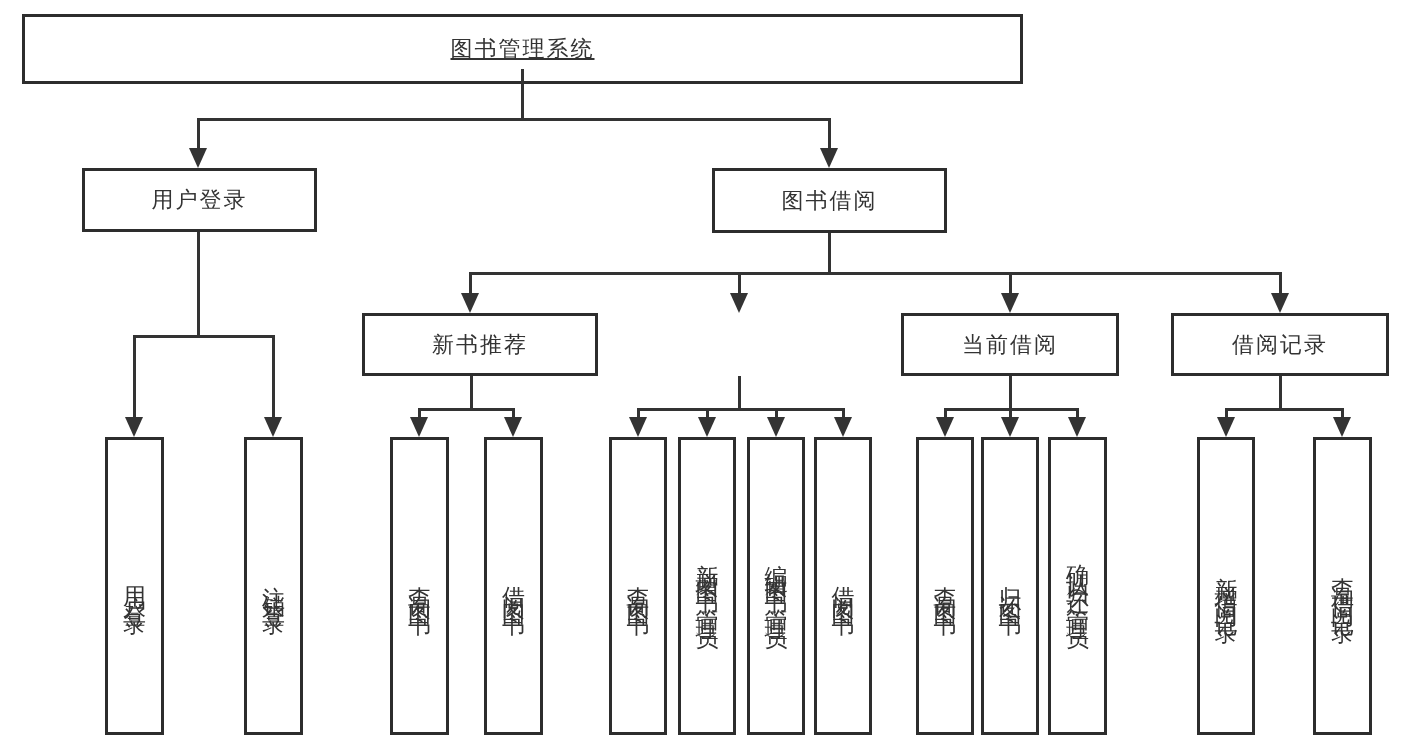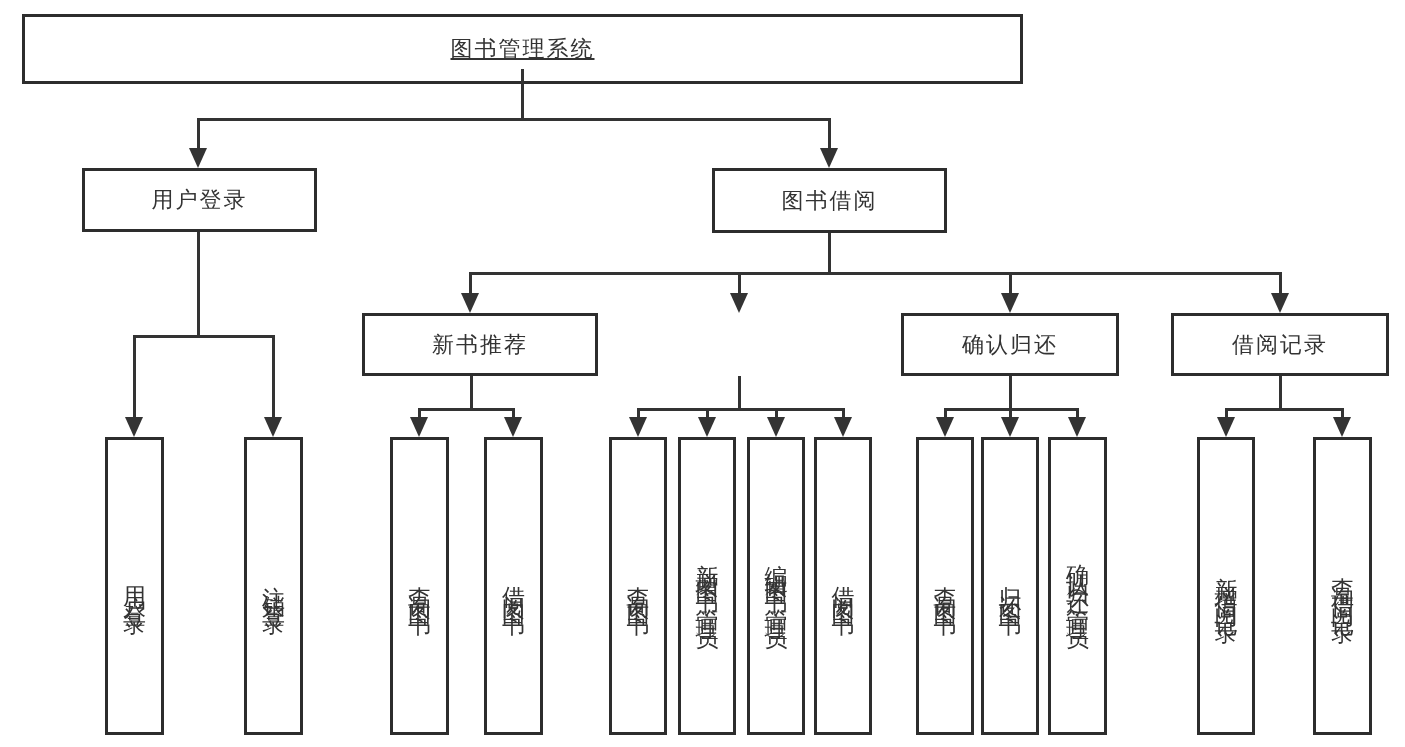"确认归还" span.lbl { text: 确认归还 -> 当前借阅 }
